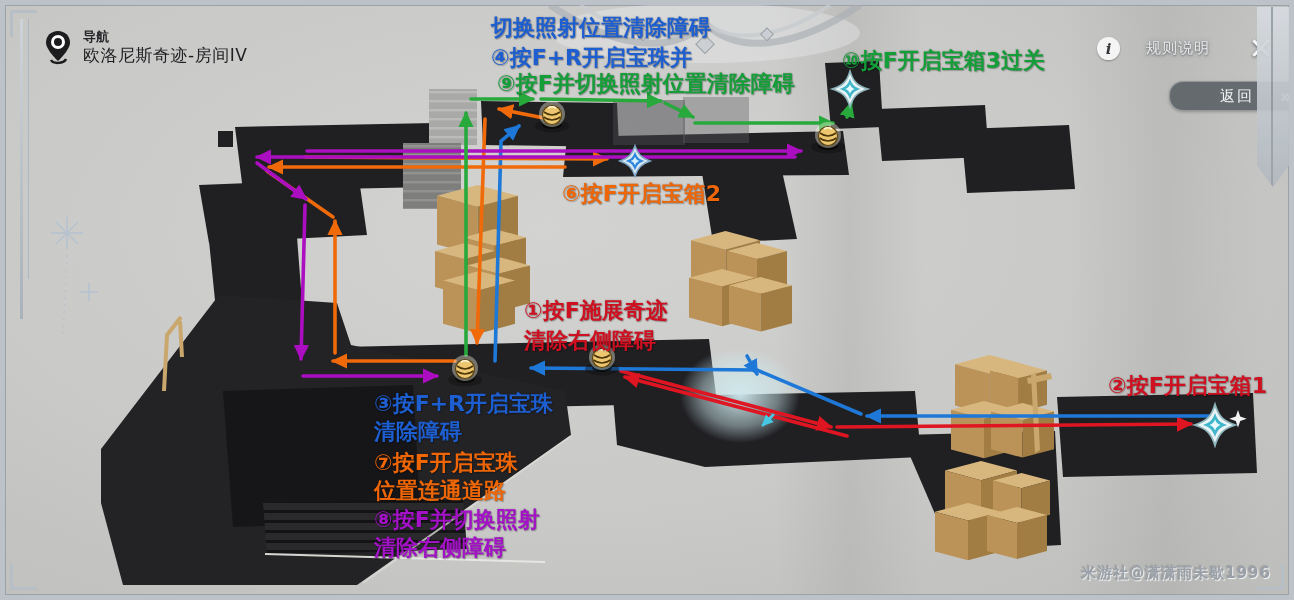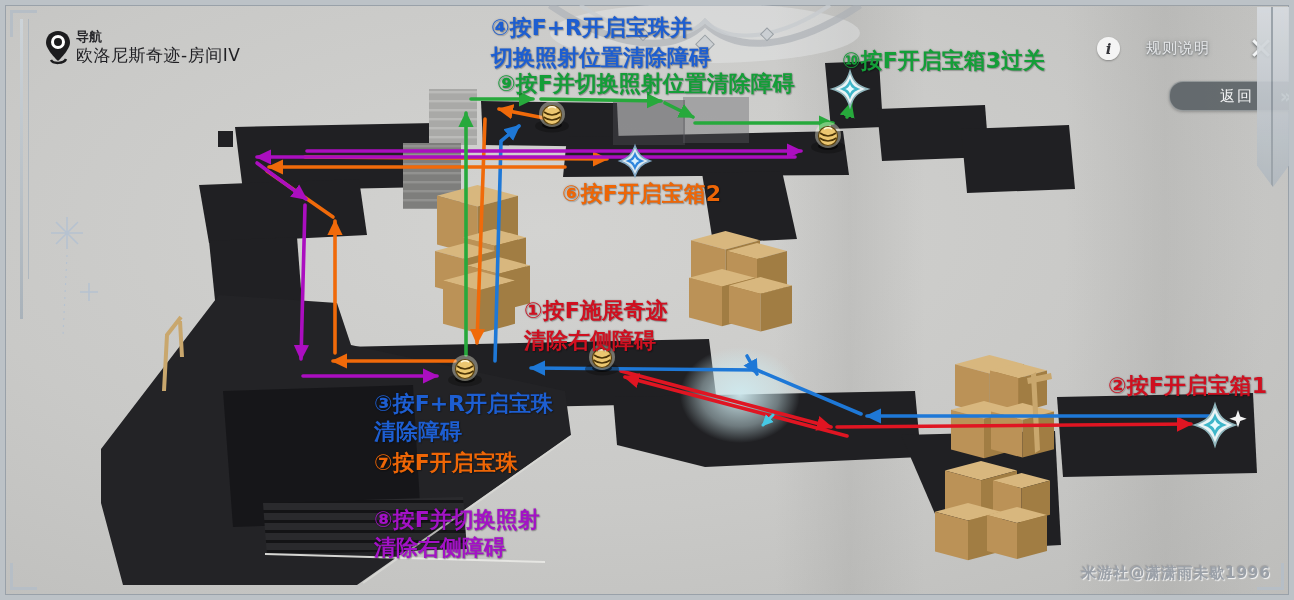"导航" .hdr .txt { margin-left: 3px -> 10px }
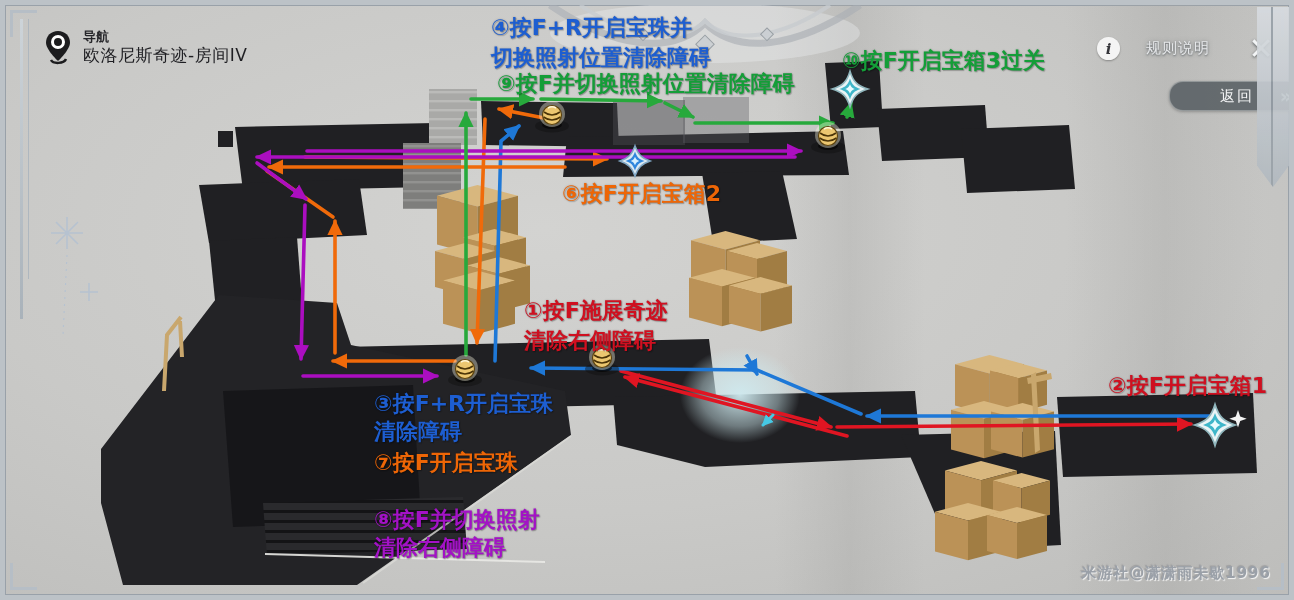"④按F+R开启宝珠并" div { order: before "切换照射位置清除障碍" -> after "切换照射位置清除障碍" }
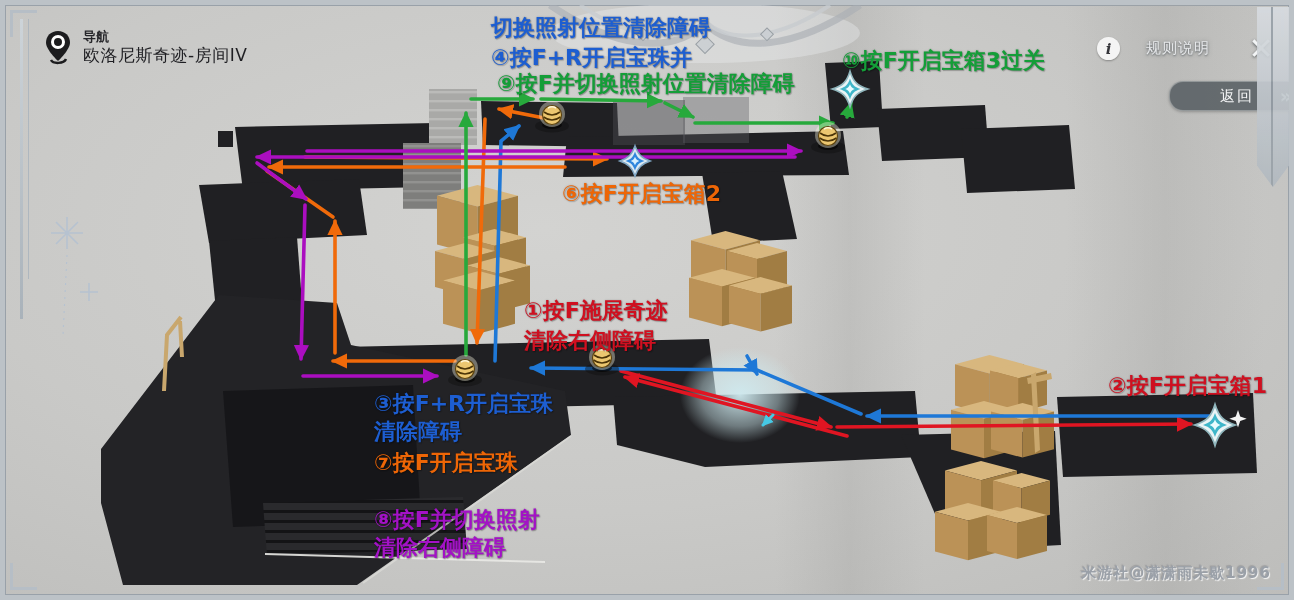"位置连通道路" div { html: none -> <div>位置连通道路</div> }
